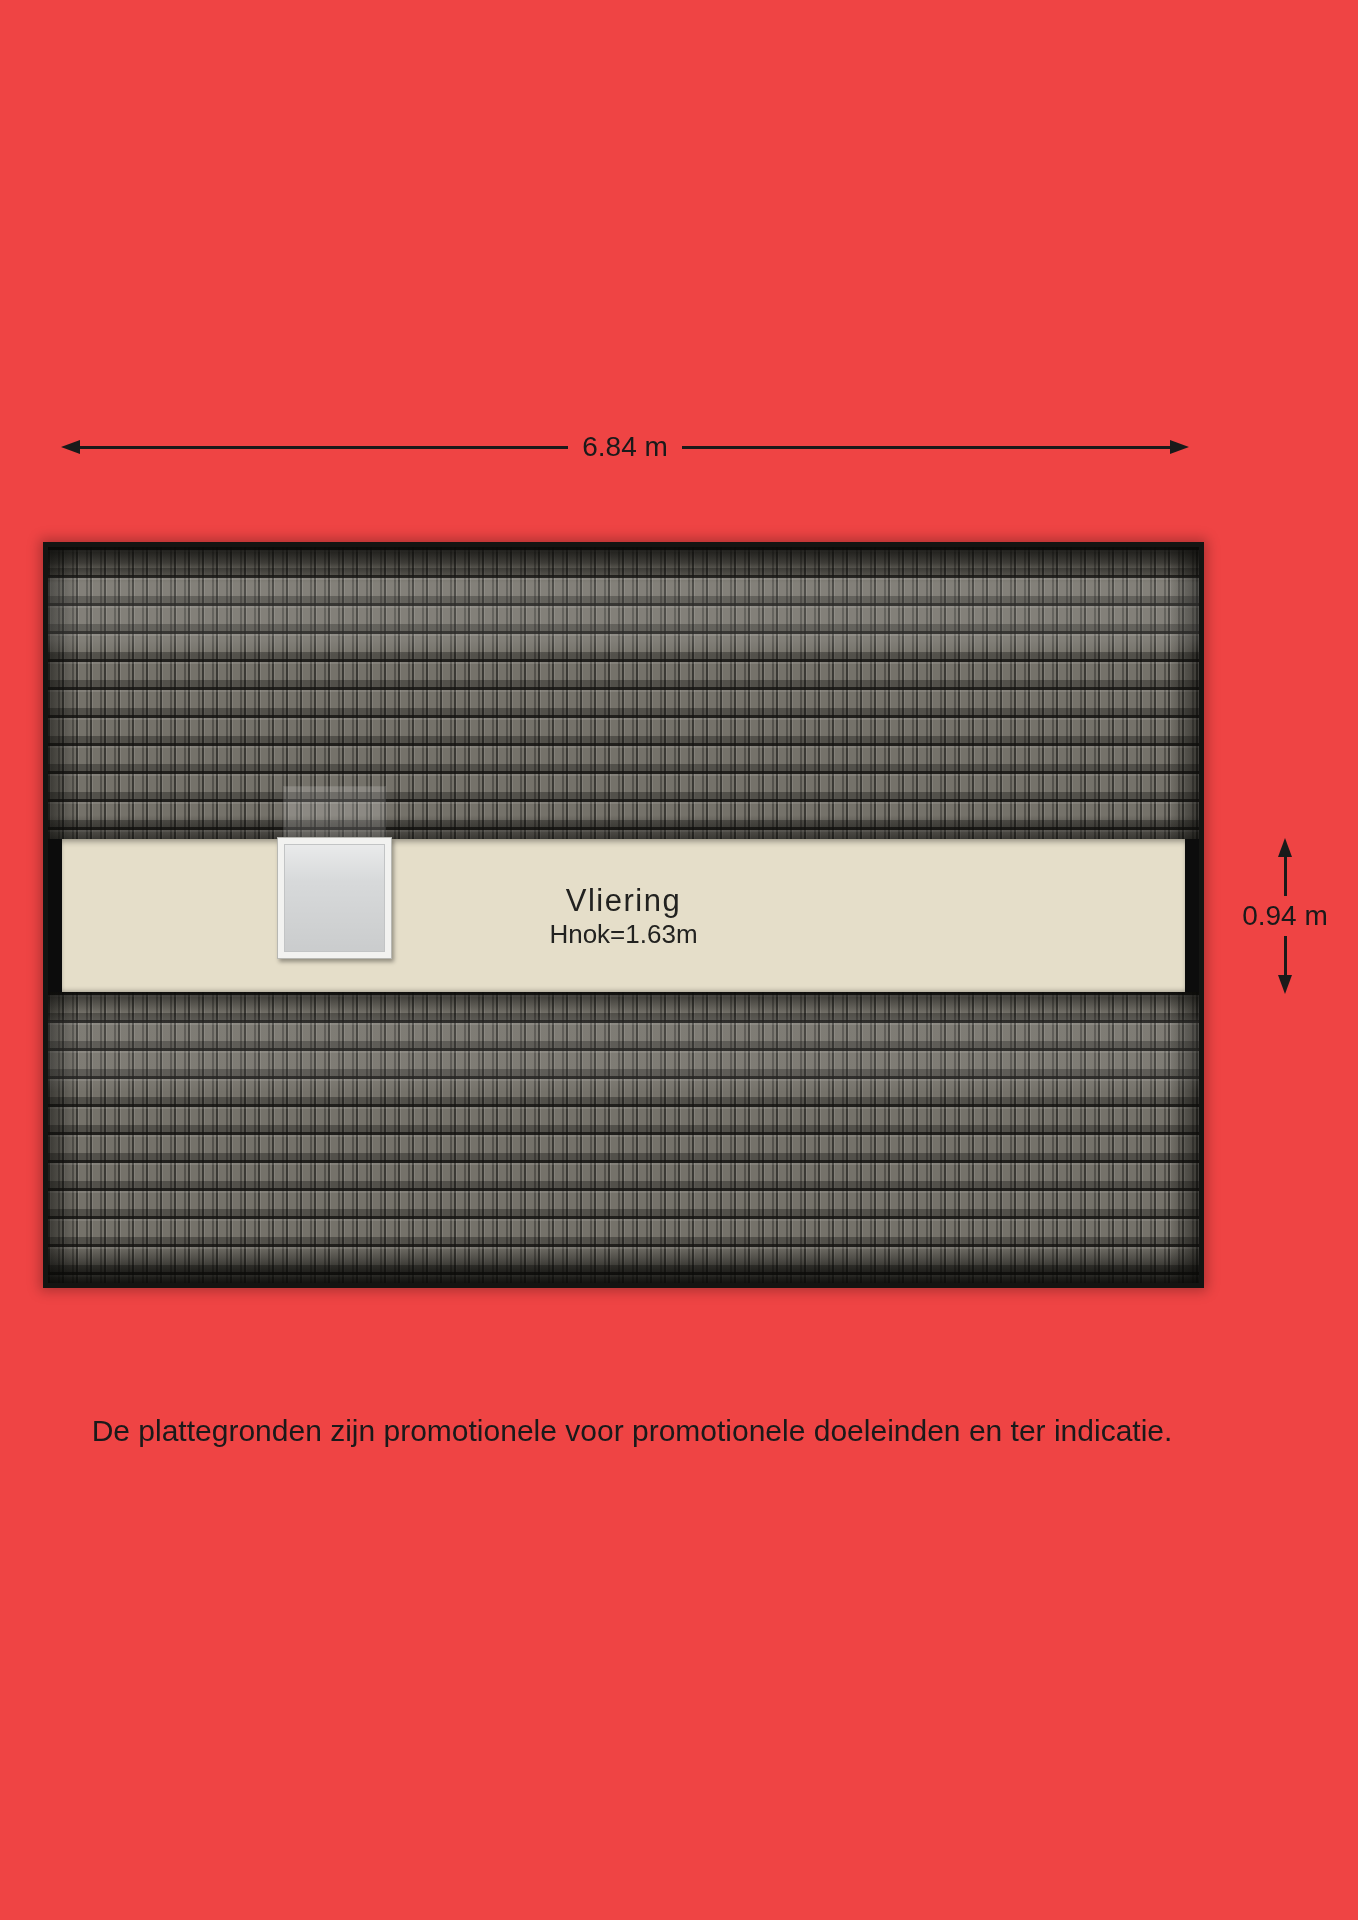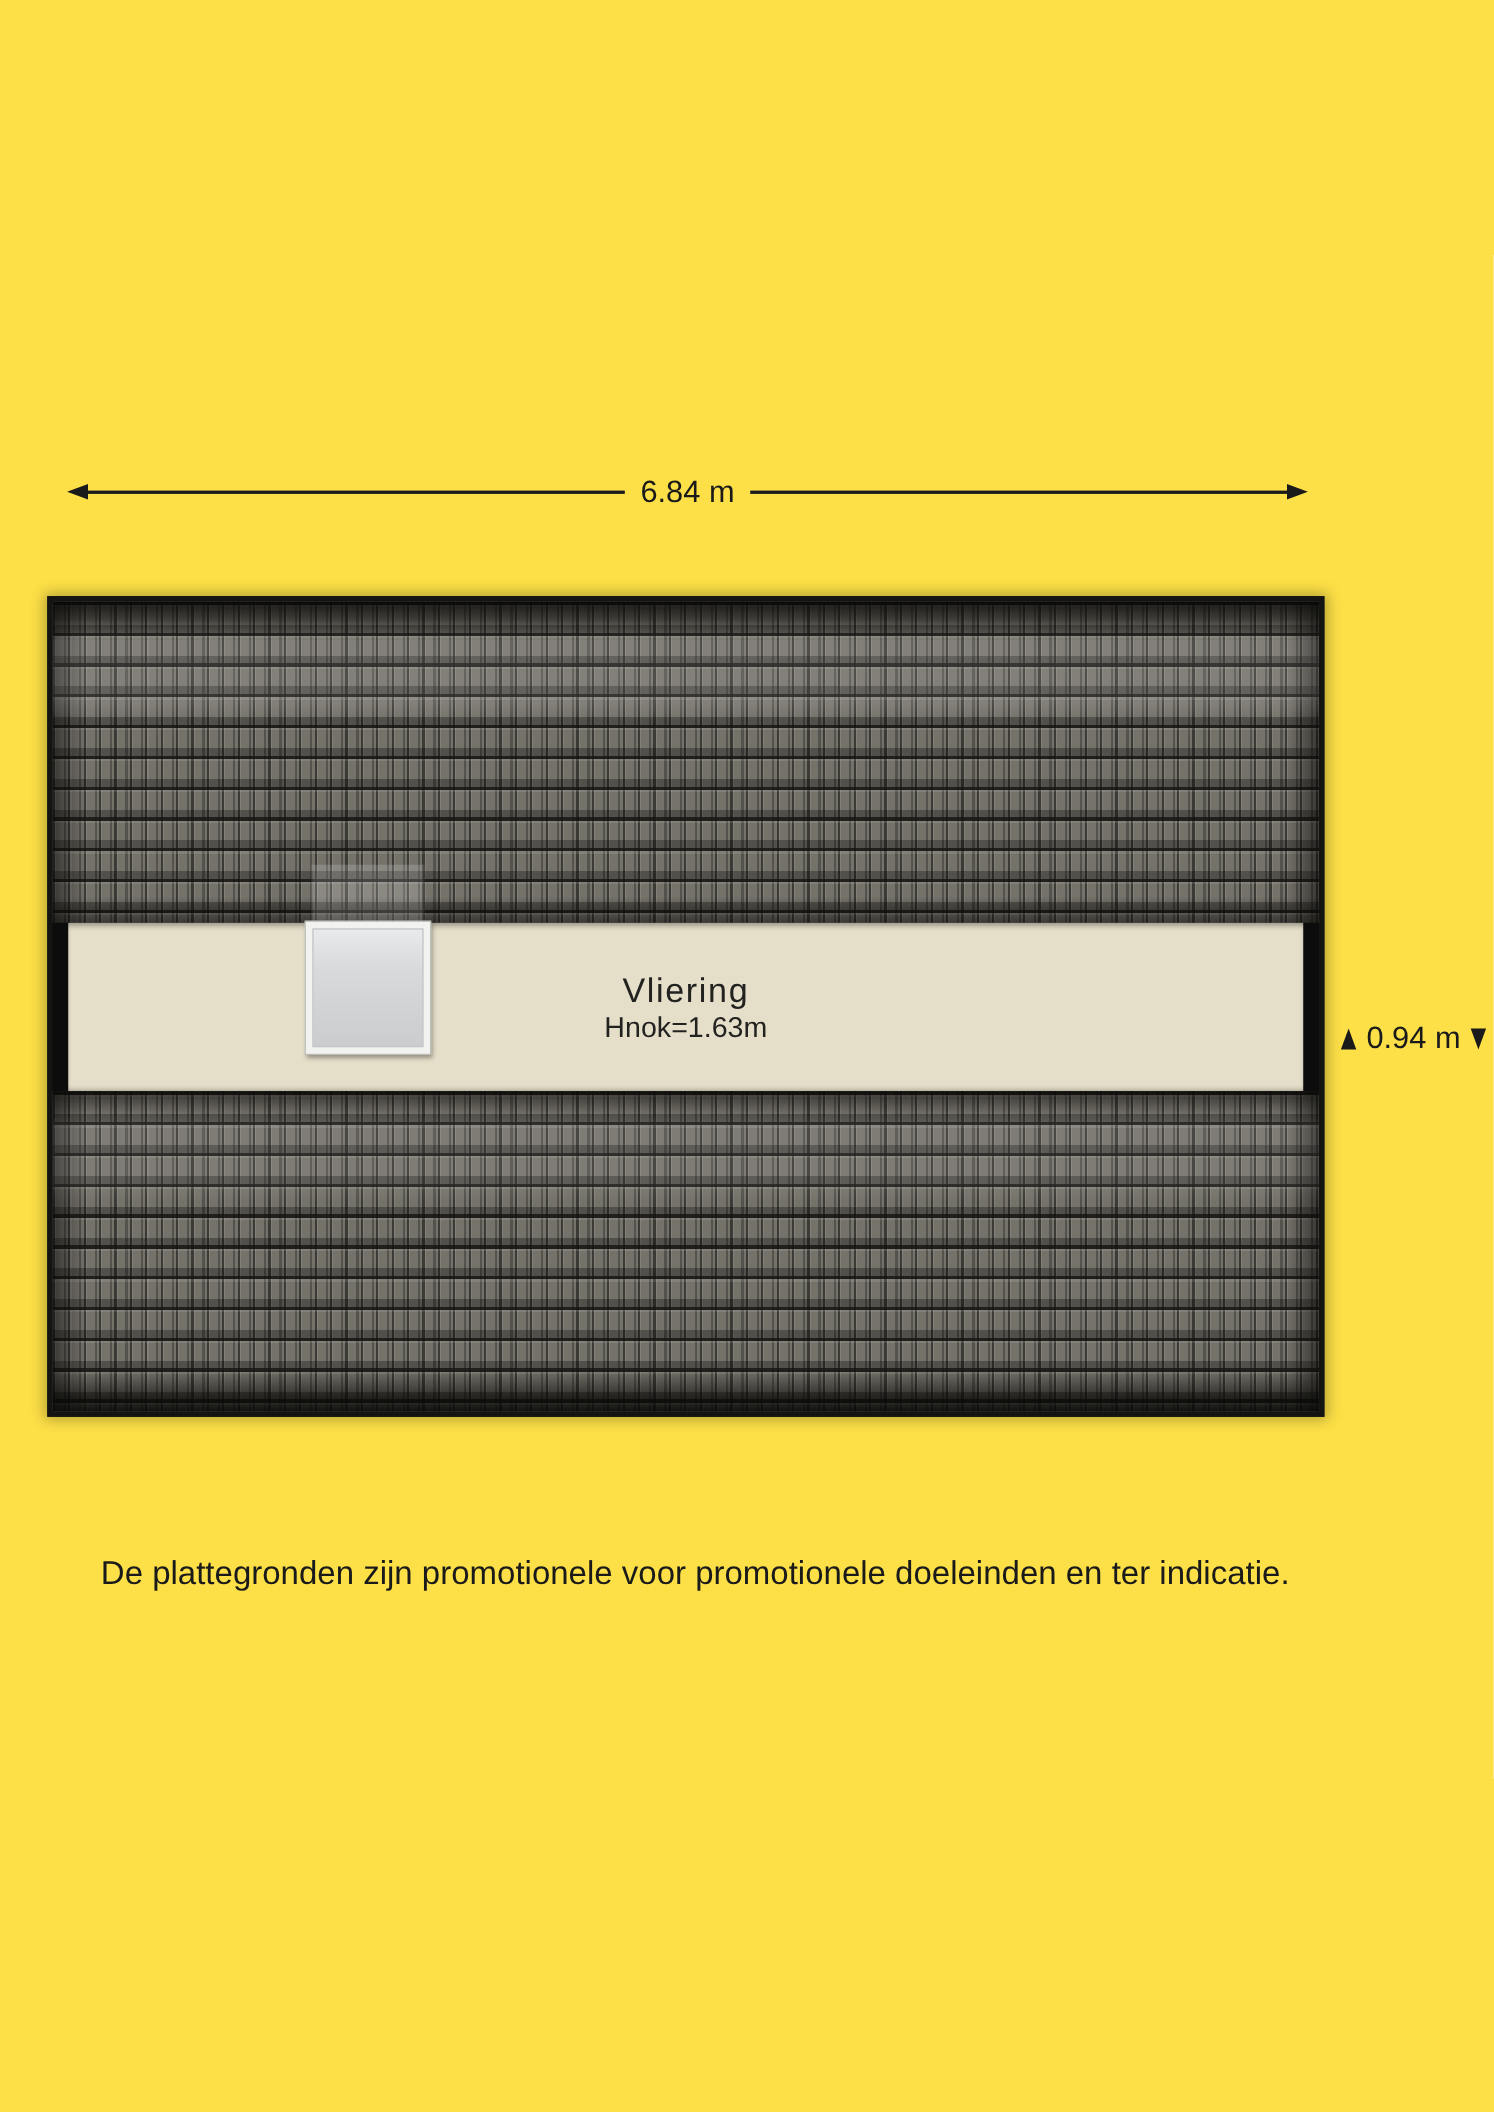"6.84 m" .canvas { background: #fde047 -> #ef4444 }
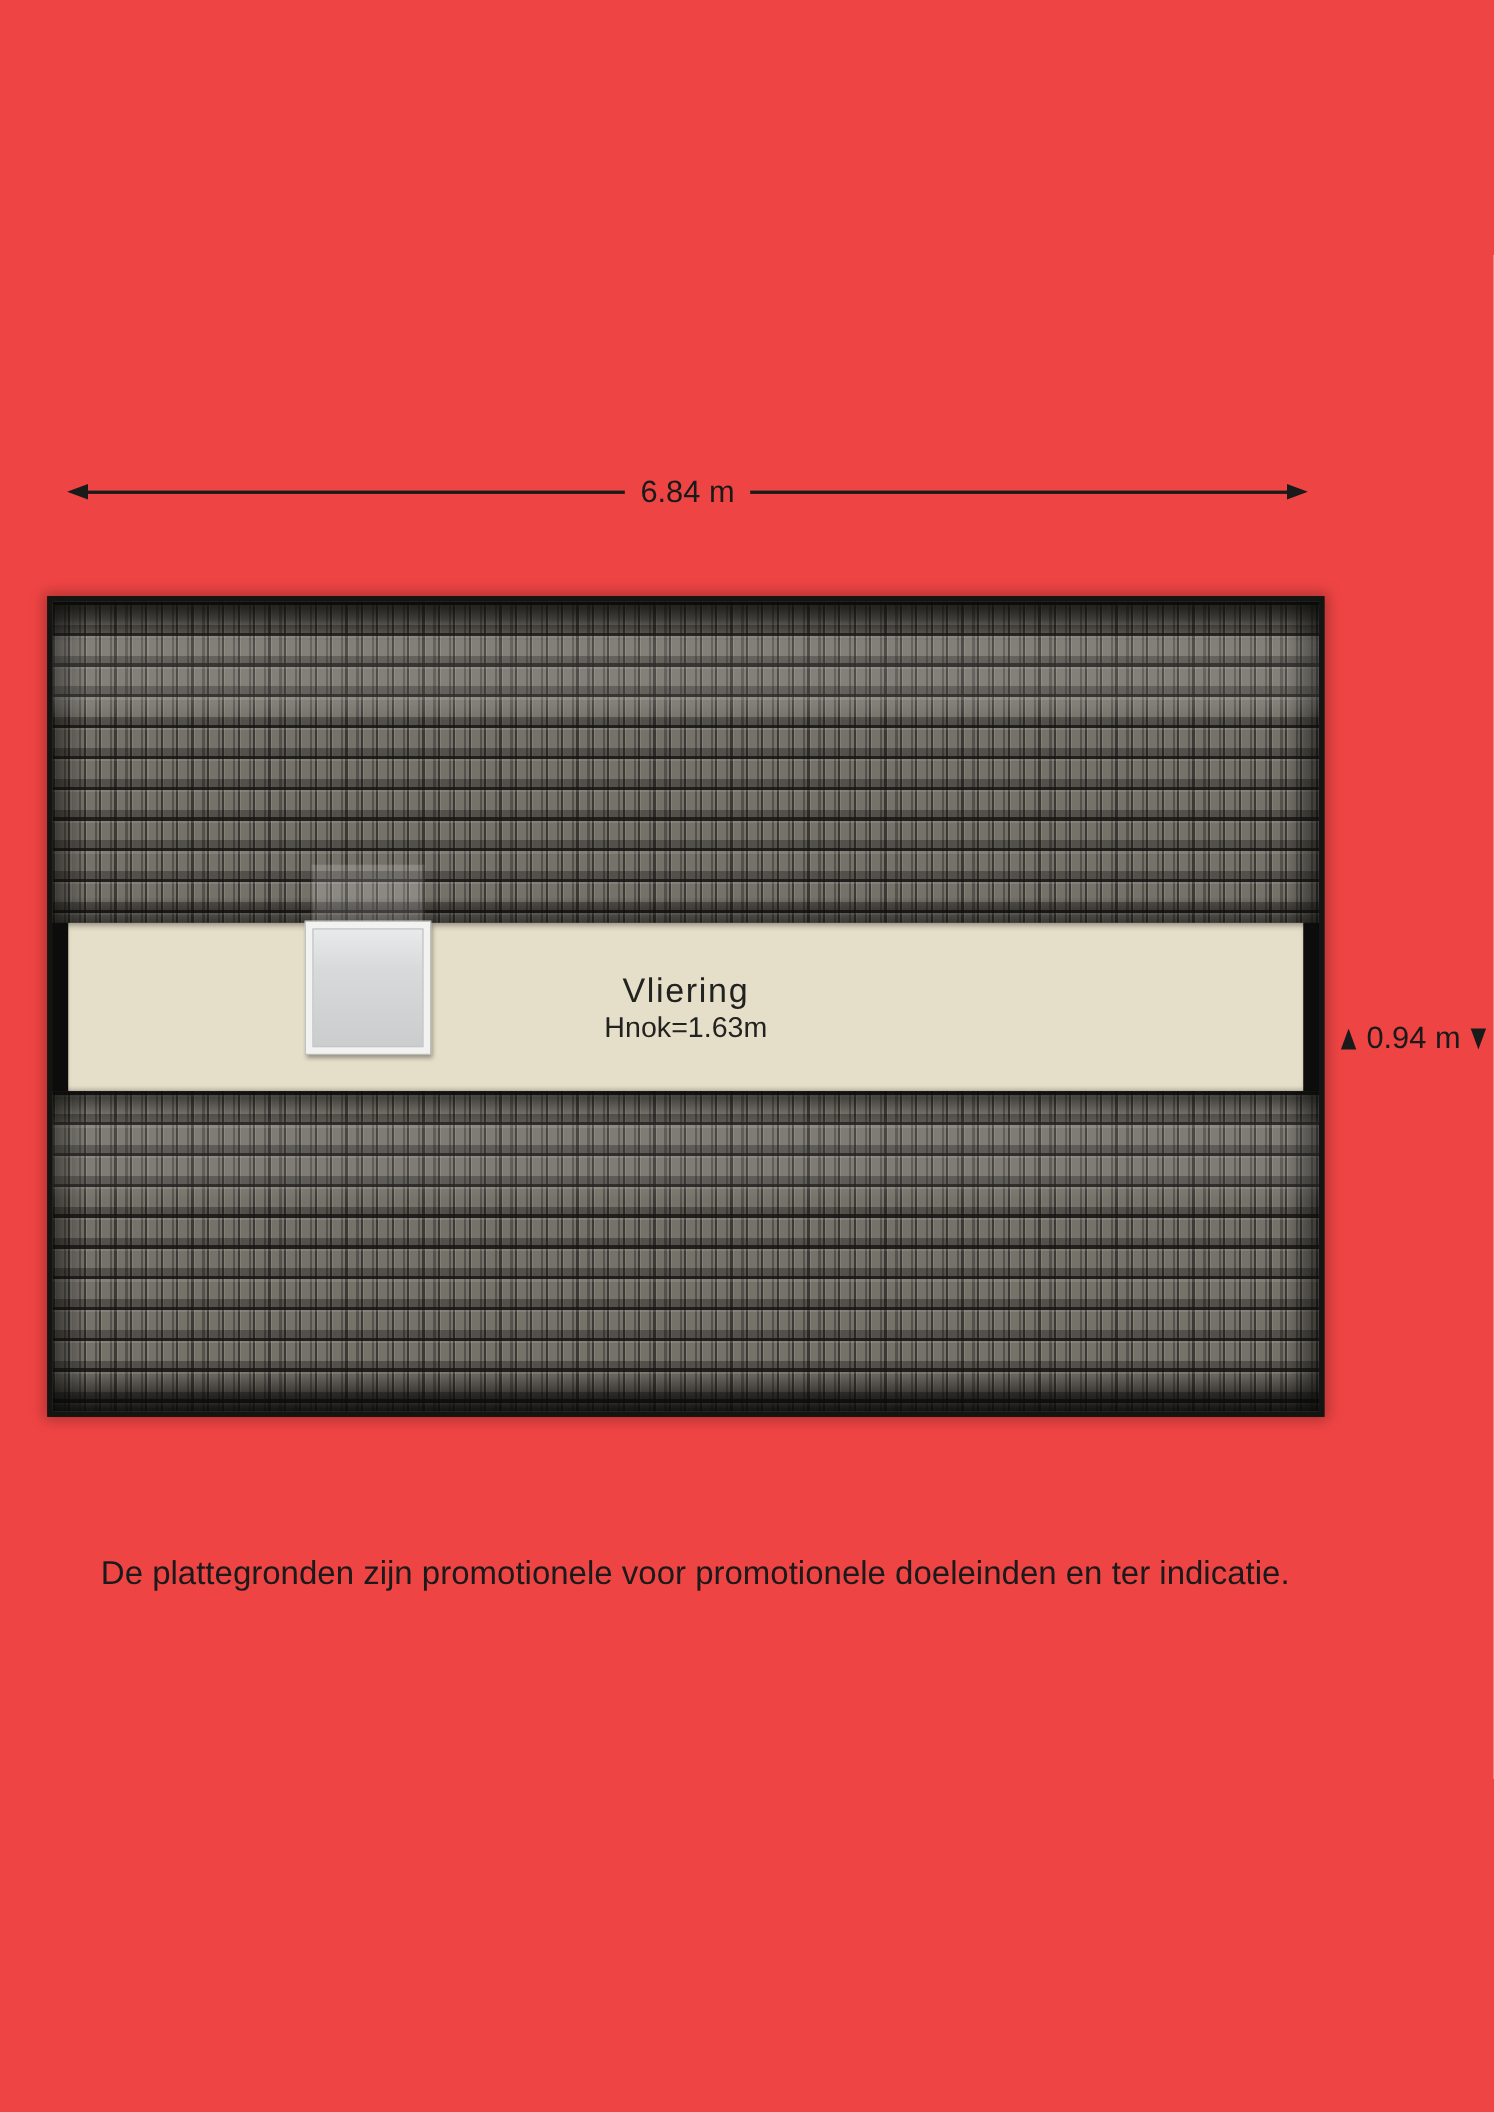"0.94 m" .dim-v { flex-direction: row -> column; top: 866px -> 838px }
